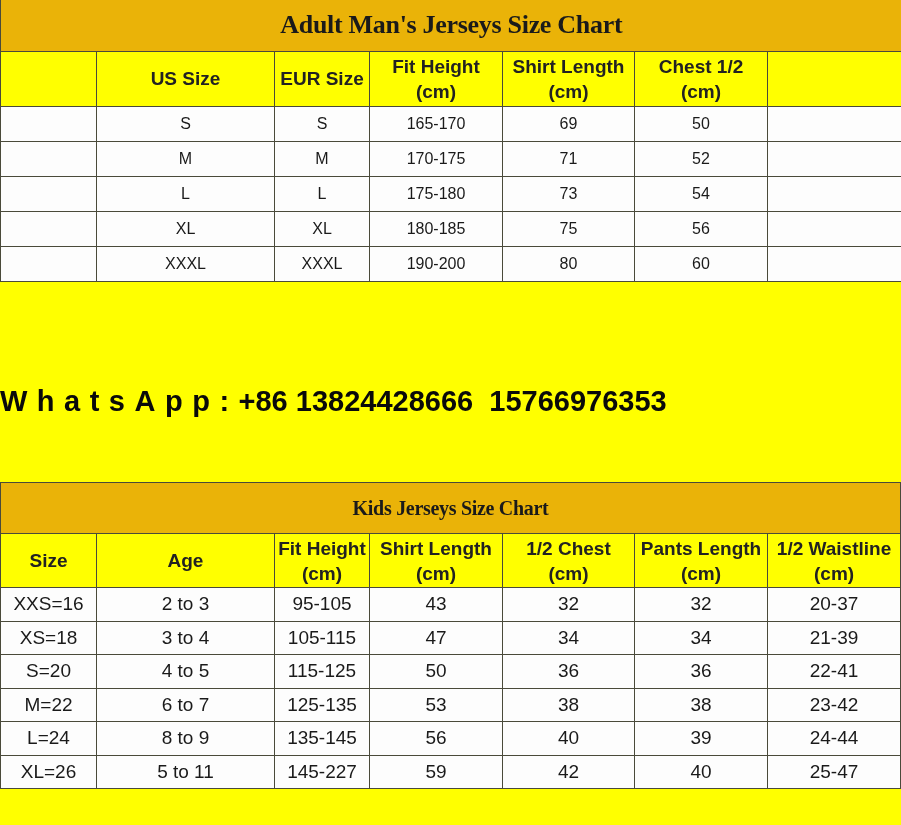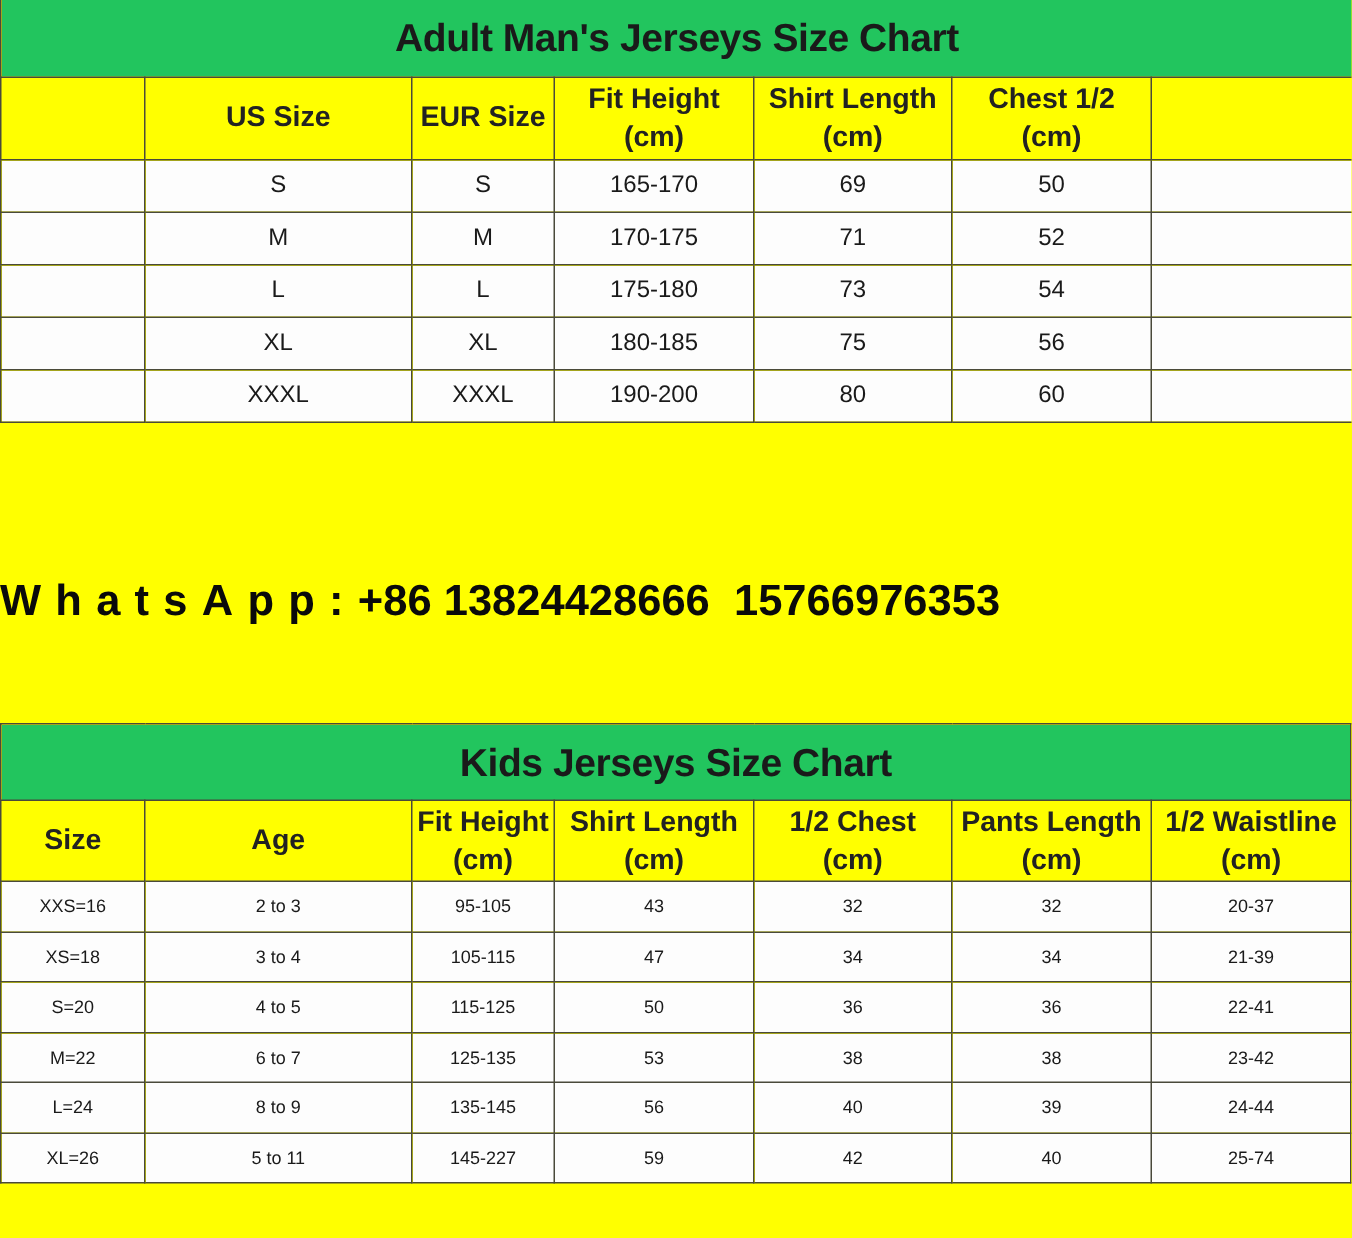"Adult Man's Jerseys Size Chart" .title-cell { background: #22c55e -> #eab308; font-family: none -> Liberation Serif, serif }
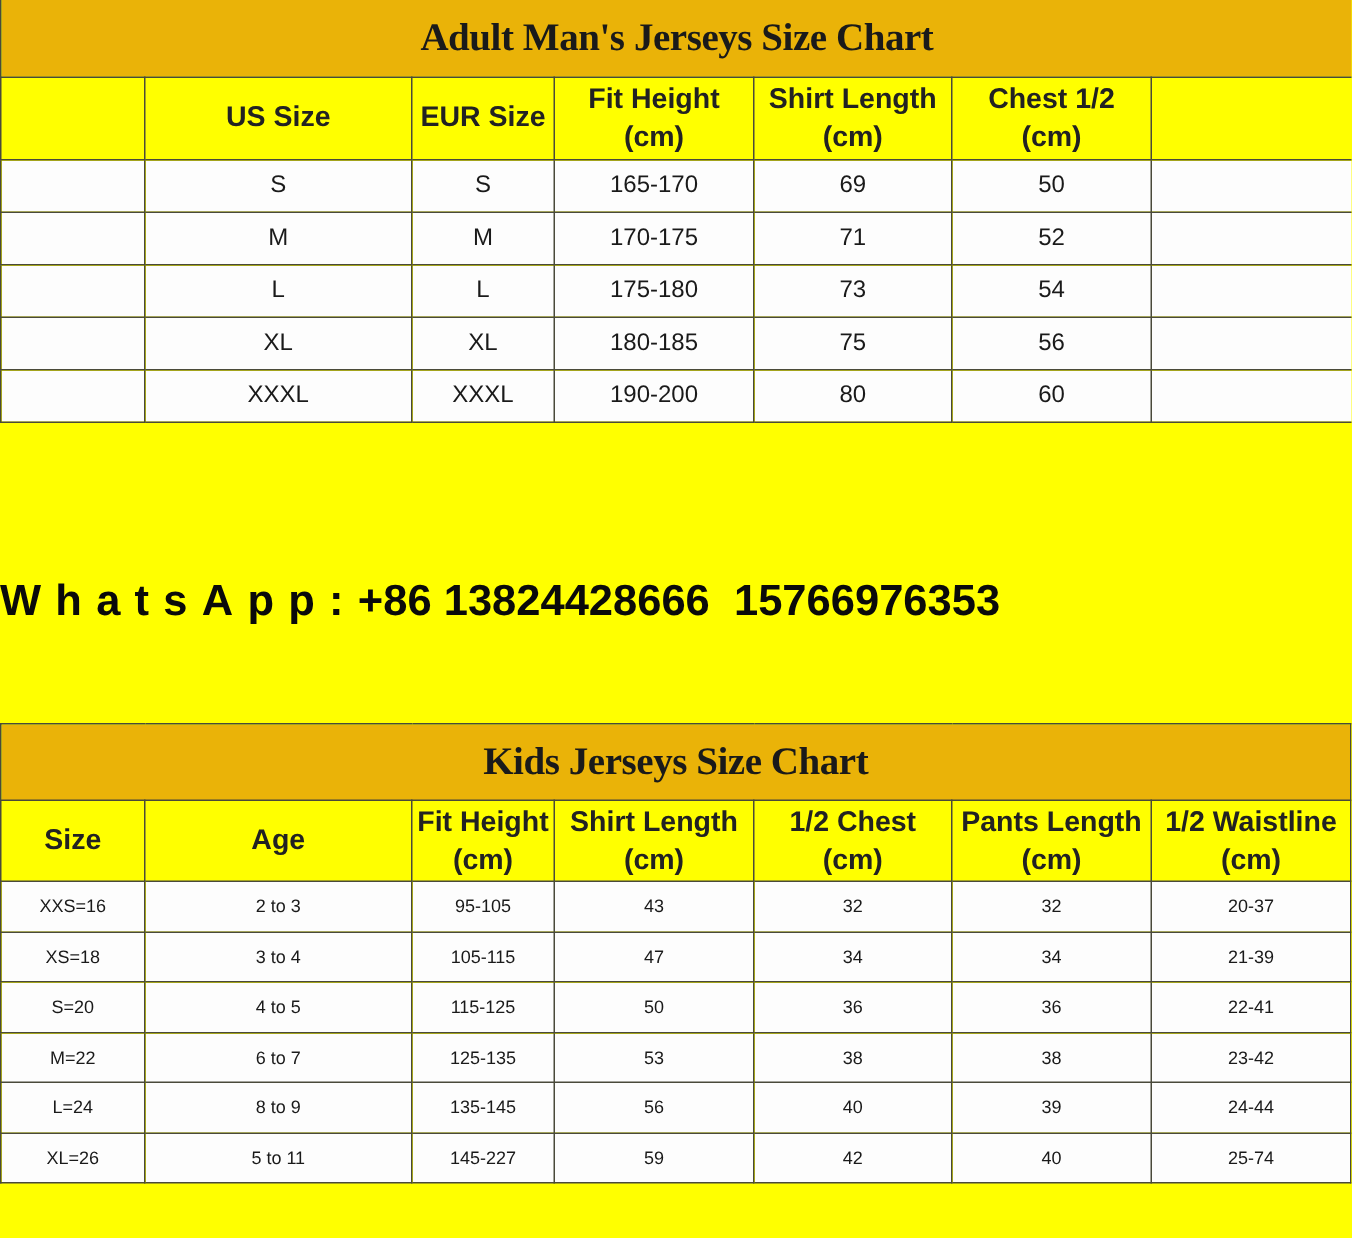"Kids Jerseys Size Chart" #kids .title-cell { font-size: 26px -> 20px }
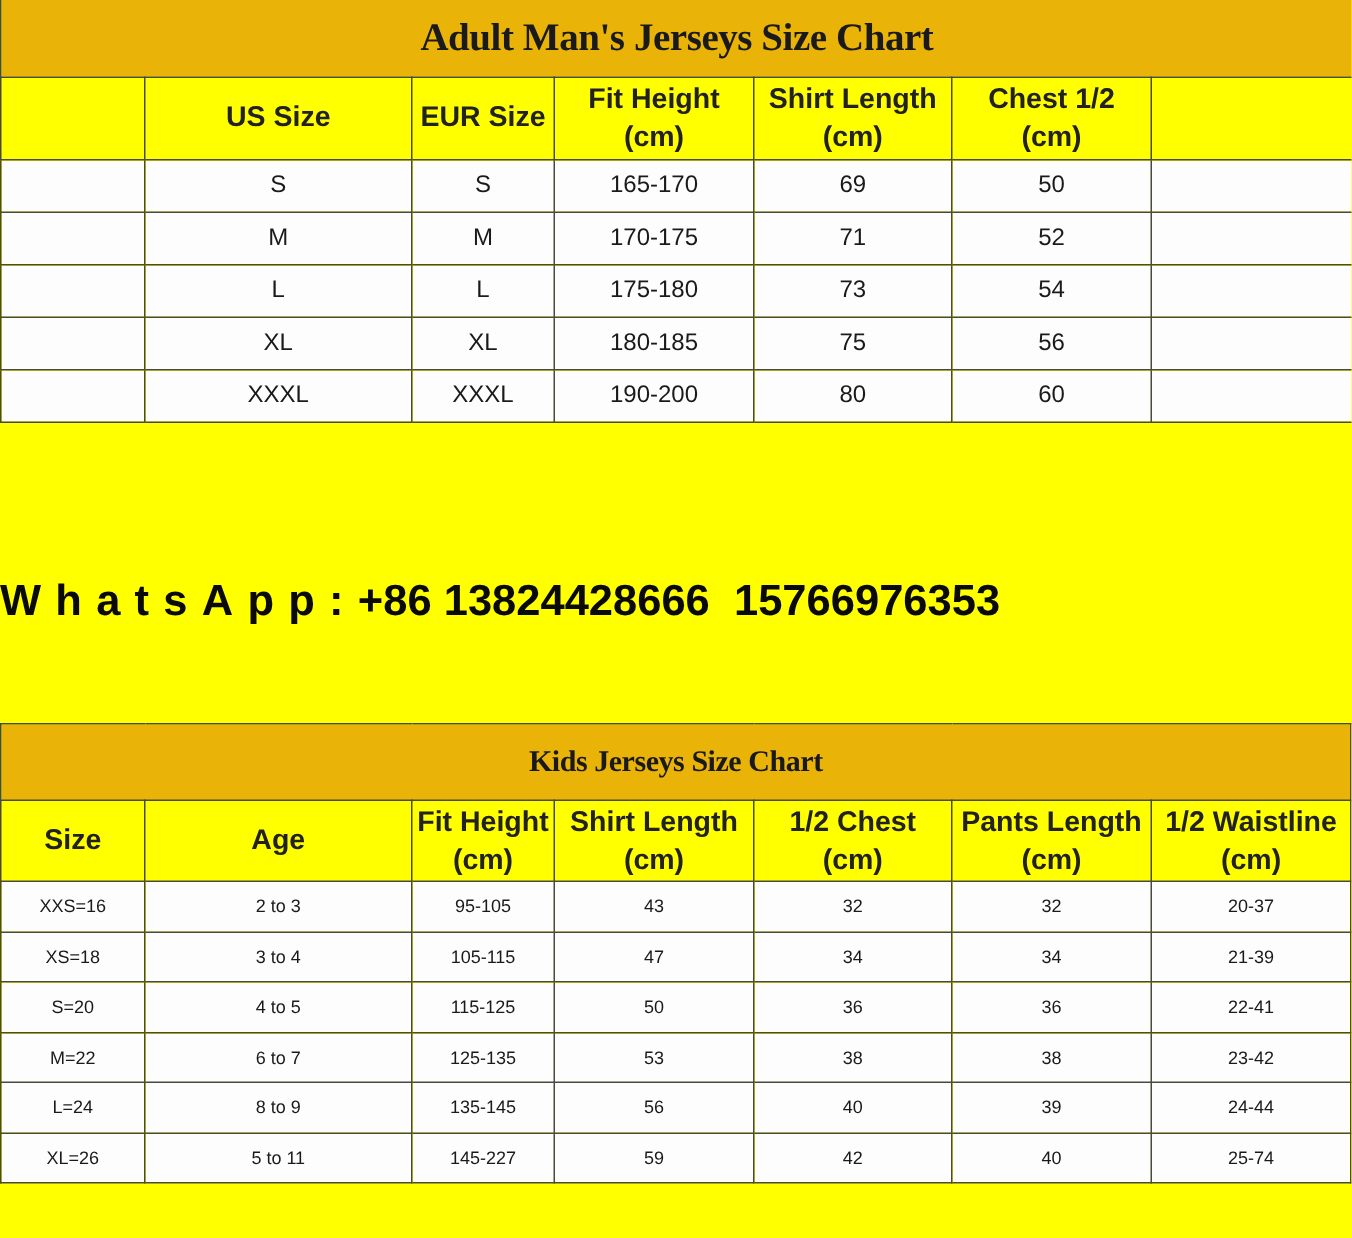"XXS=16" #kids .cell { font-size: 12px -> 19px }
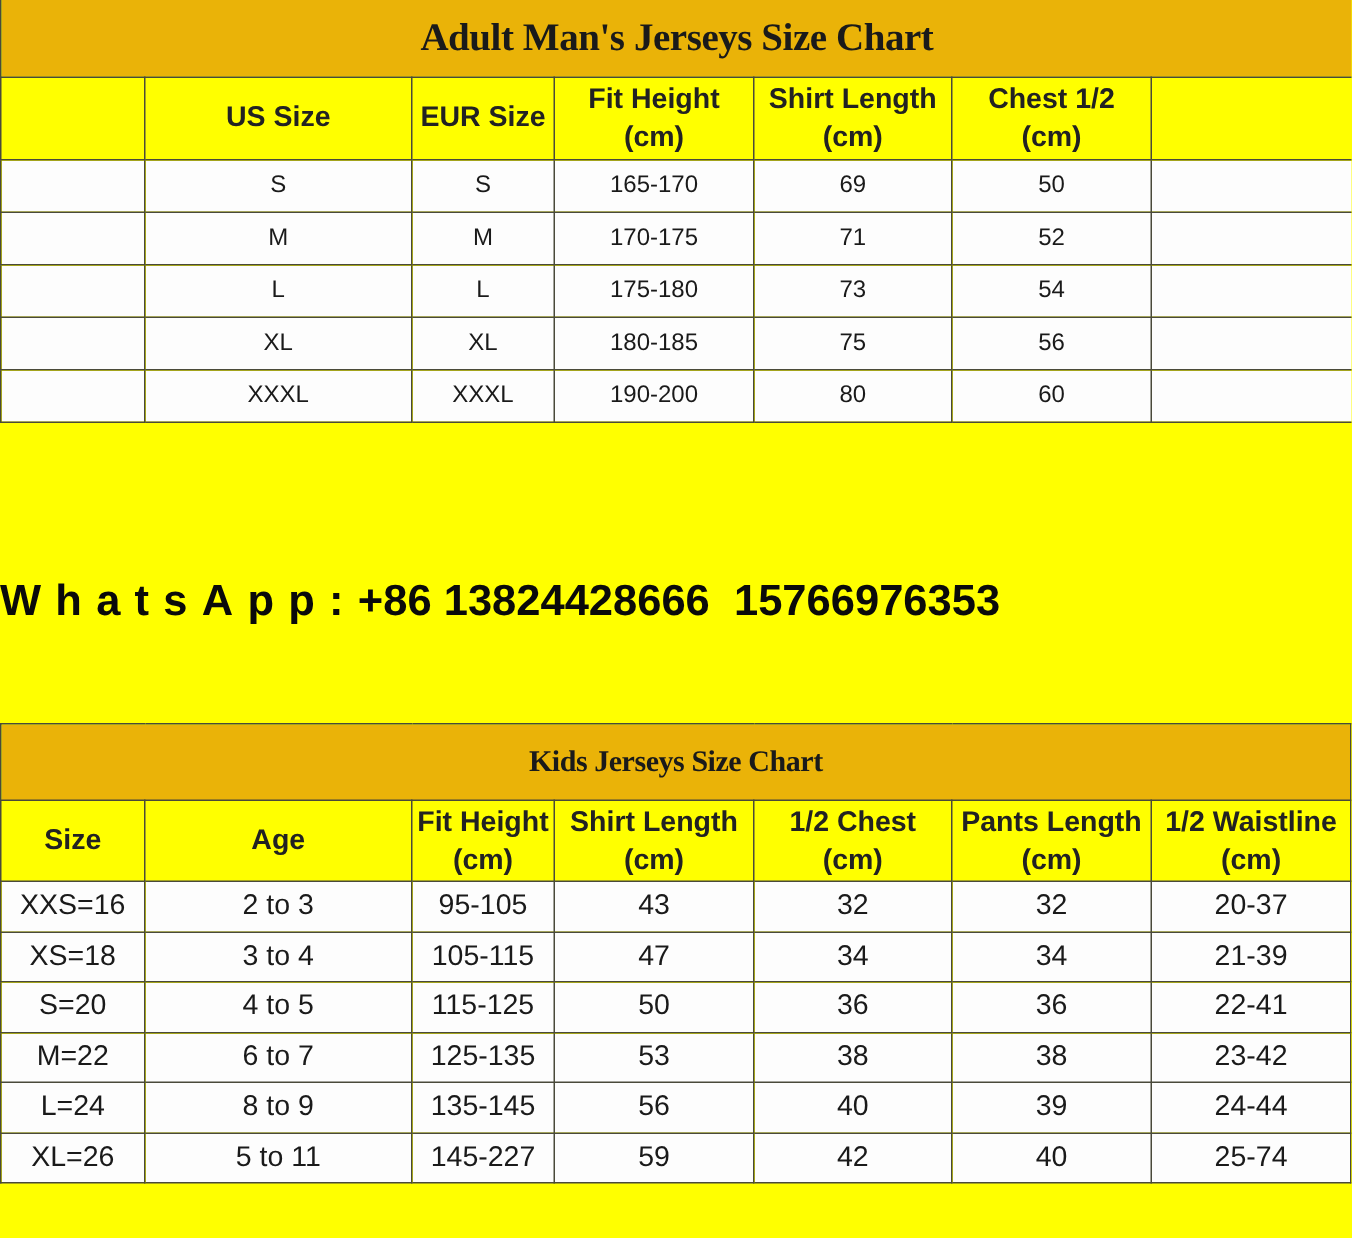"25-74" td.cell { text: 25-74 -> 25-47 }
